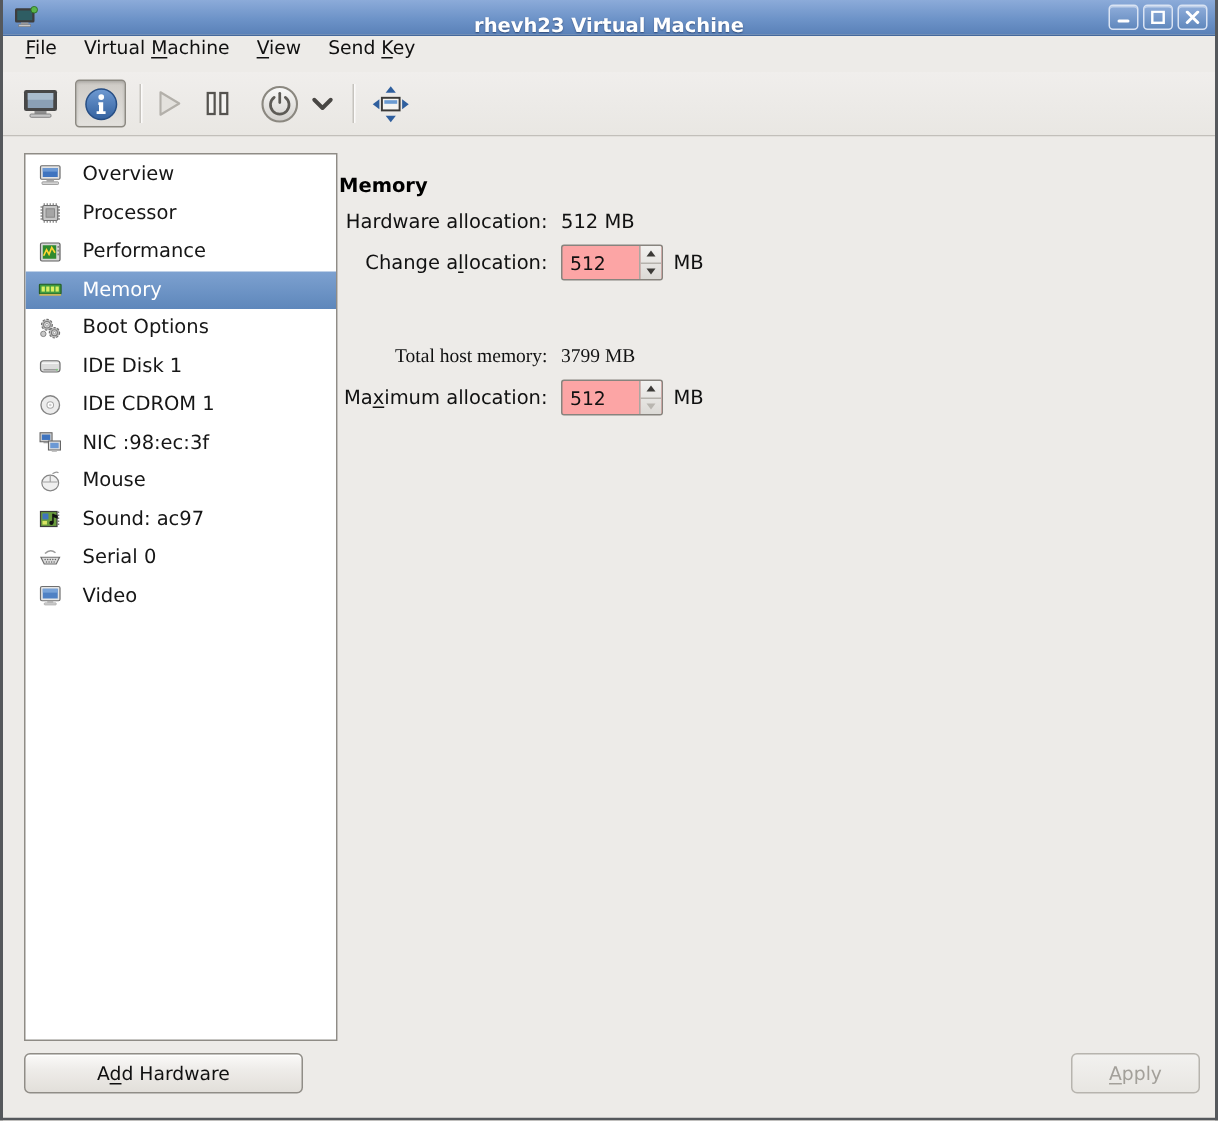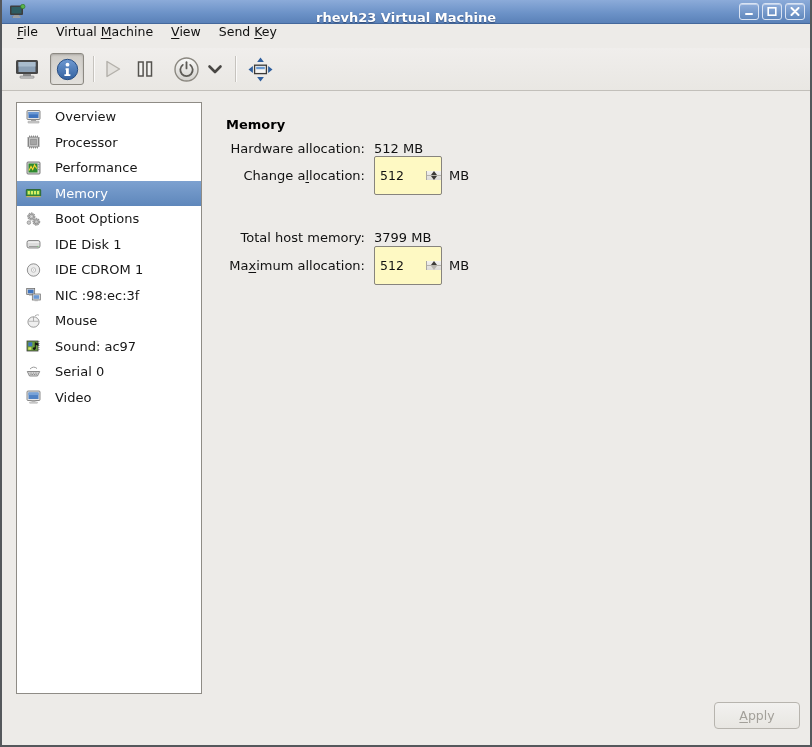"Overview" .listbox { width: 186px -> 209px }
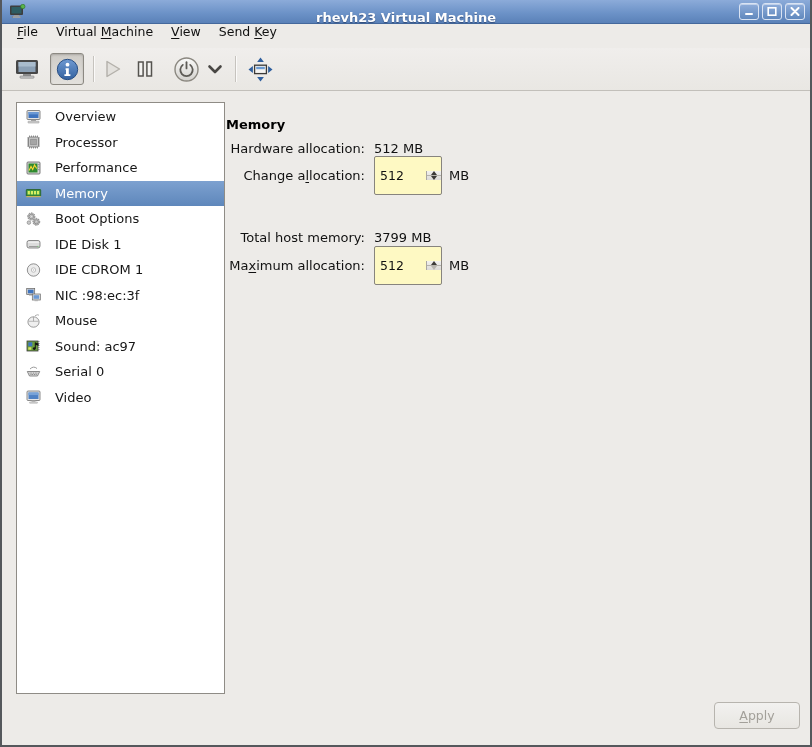"512" .spinbox { align-items: center -> none; background: #fef9c3 -> #fca5a5; height: 39px -> 24px }
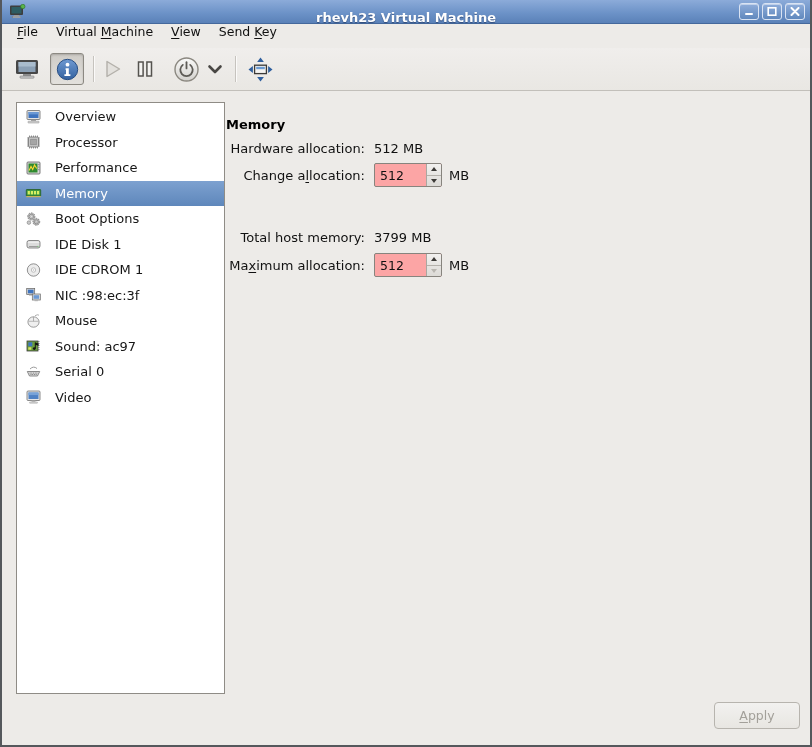"Total host memory:" #row4 { font-family: none -> Liberation Serif, serif }
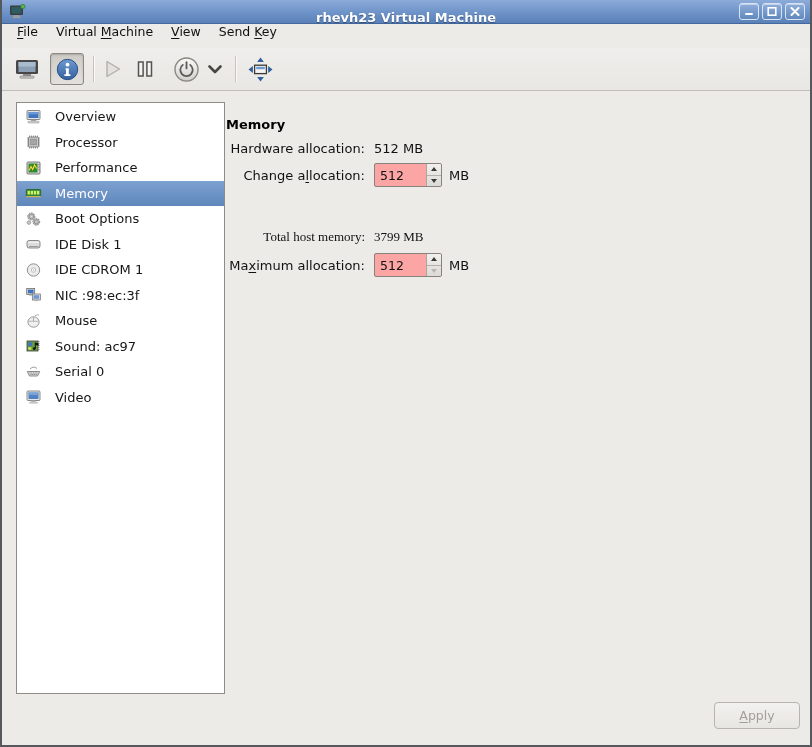"Add Hardware" button.btn { html: none -> <button> <span><span>A</span><span>d</span><span>d Hardware</span></span> </button> }
